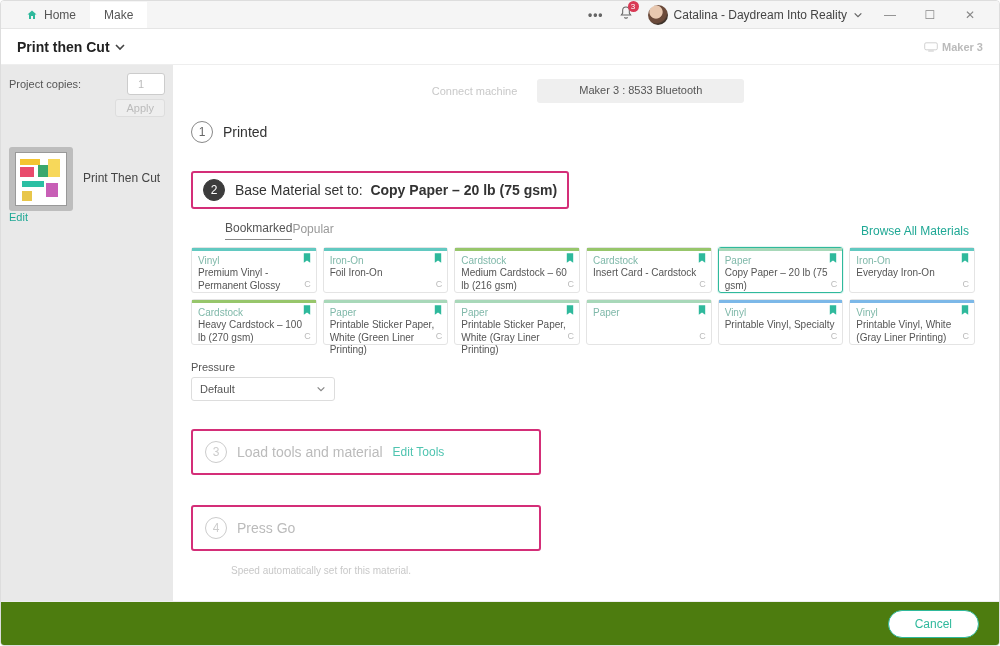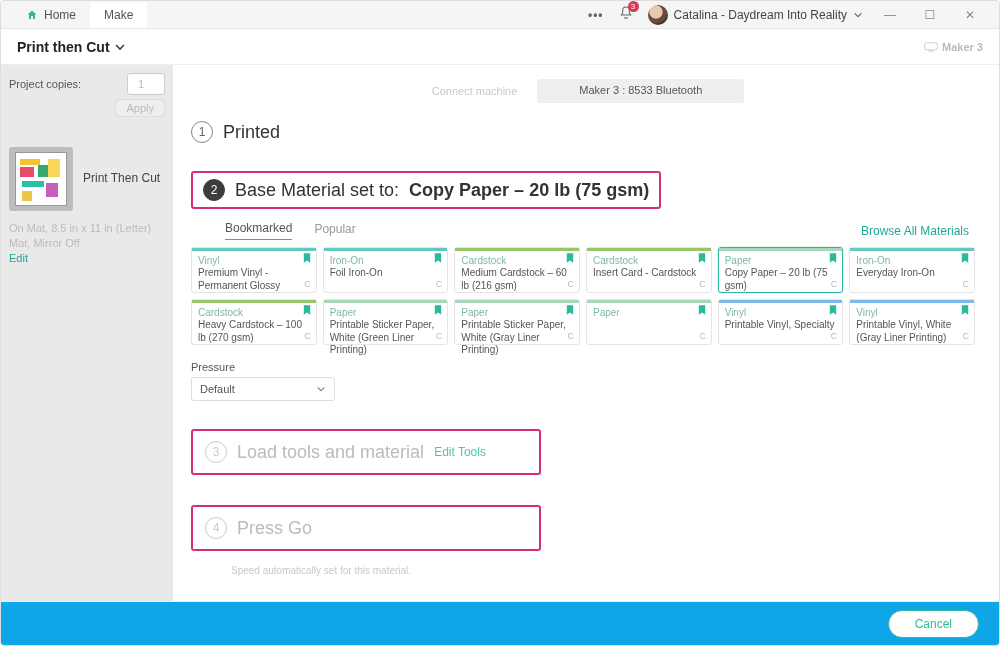"Printed" .step-title { font-size: 18px -> 14px }
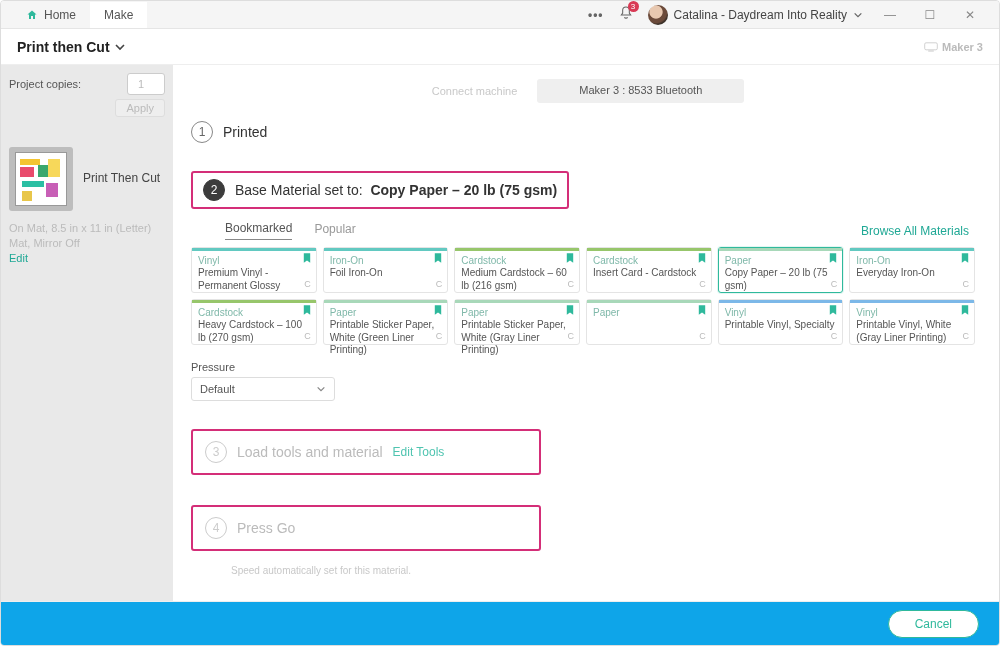"On Mat, 8.5 in x" div.mat-caption { html: <div>On Mat, 8.5 in x 11 in (Letter) Mat, Mirror Off</div> -> none }
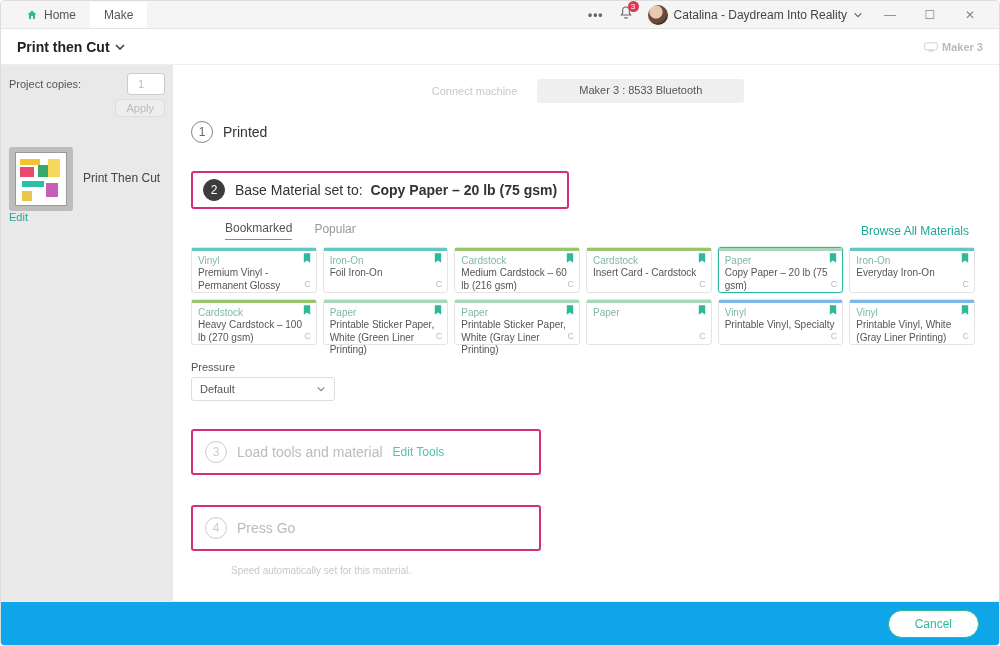"Bookmarked" .mat-tabs { gap: 22px -> none }
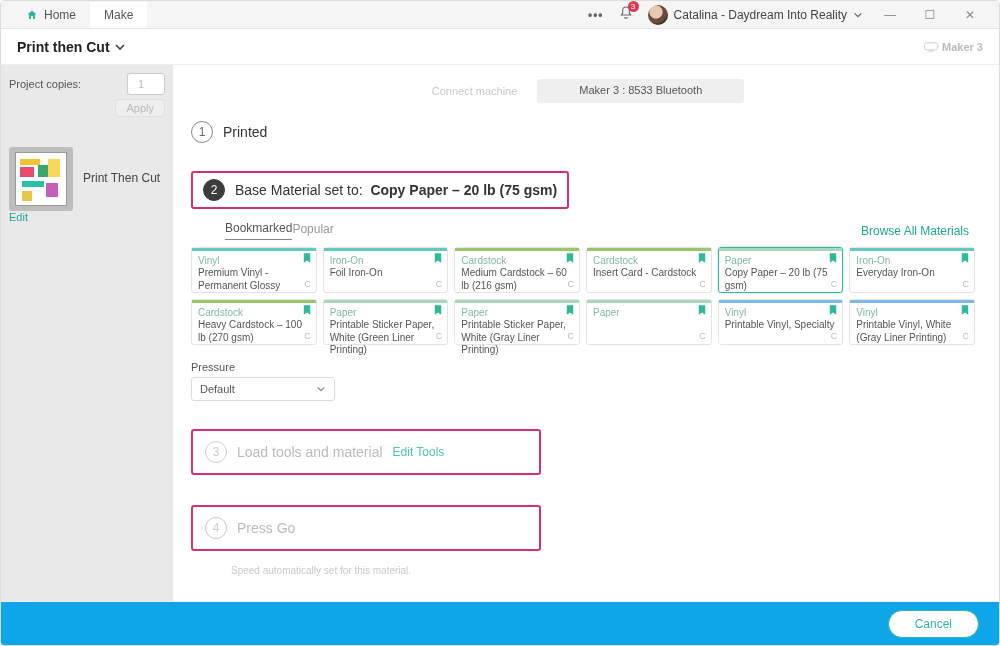"Cancel" .footer { background: #0ea5e9 -> #4d7c0f }
